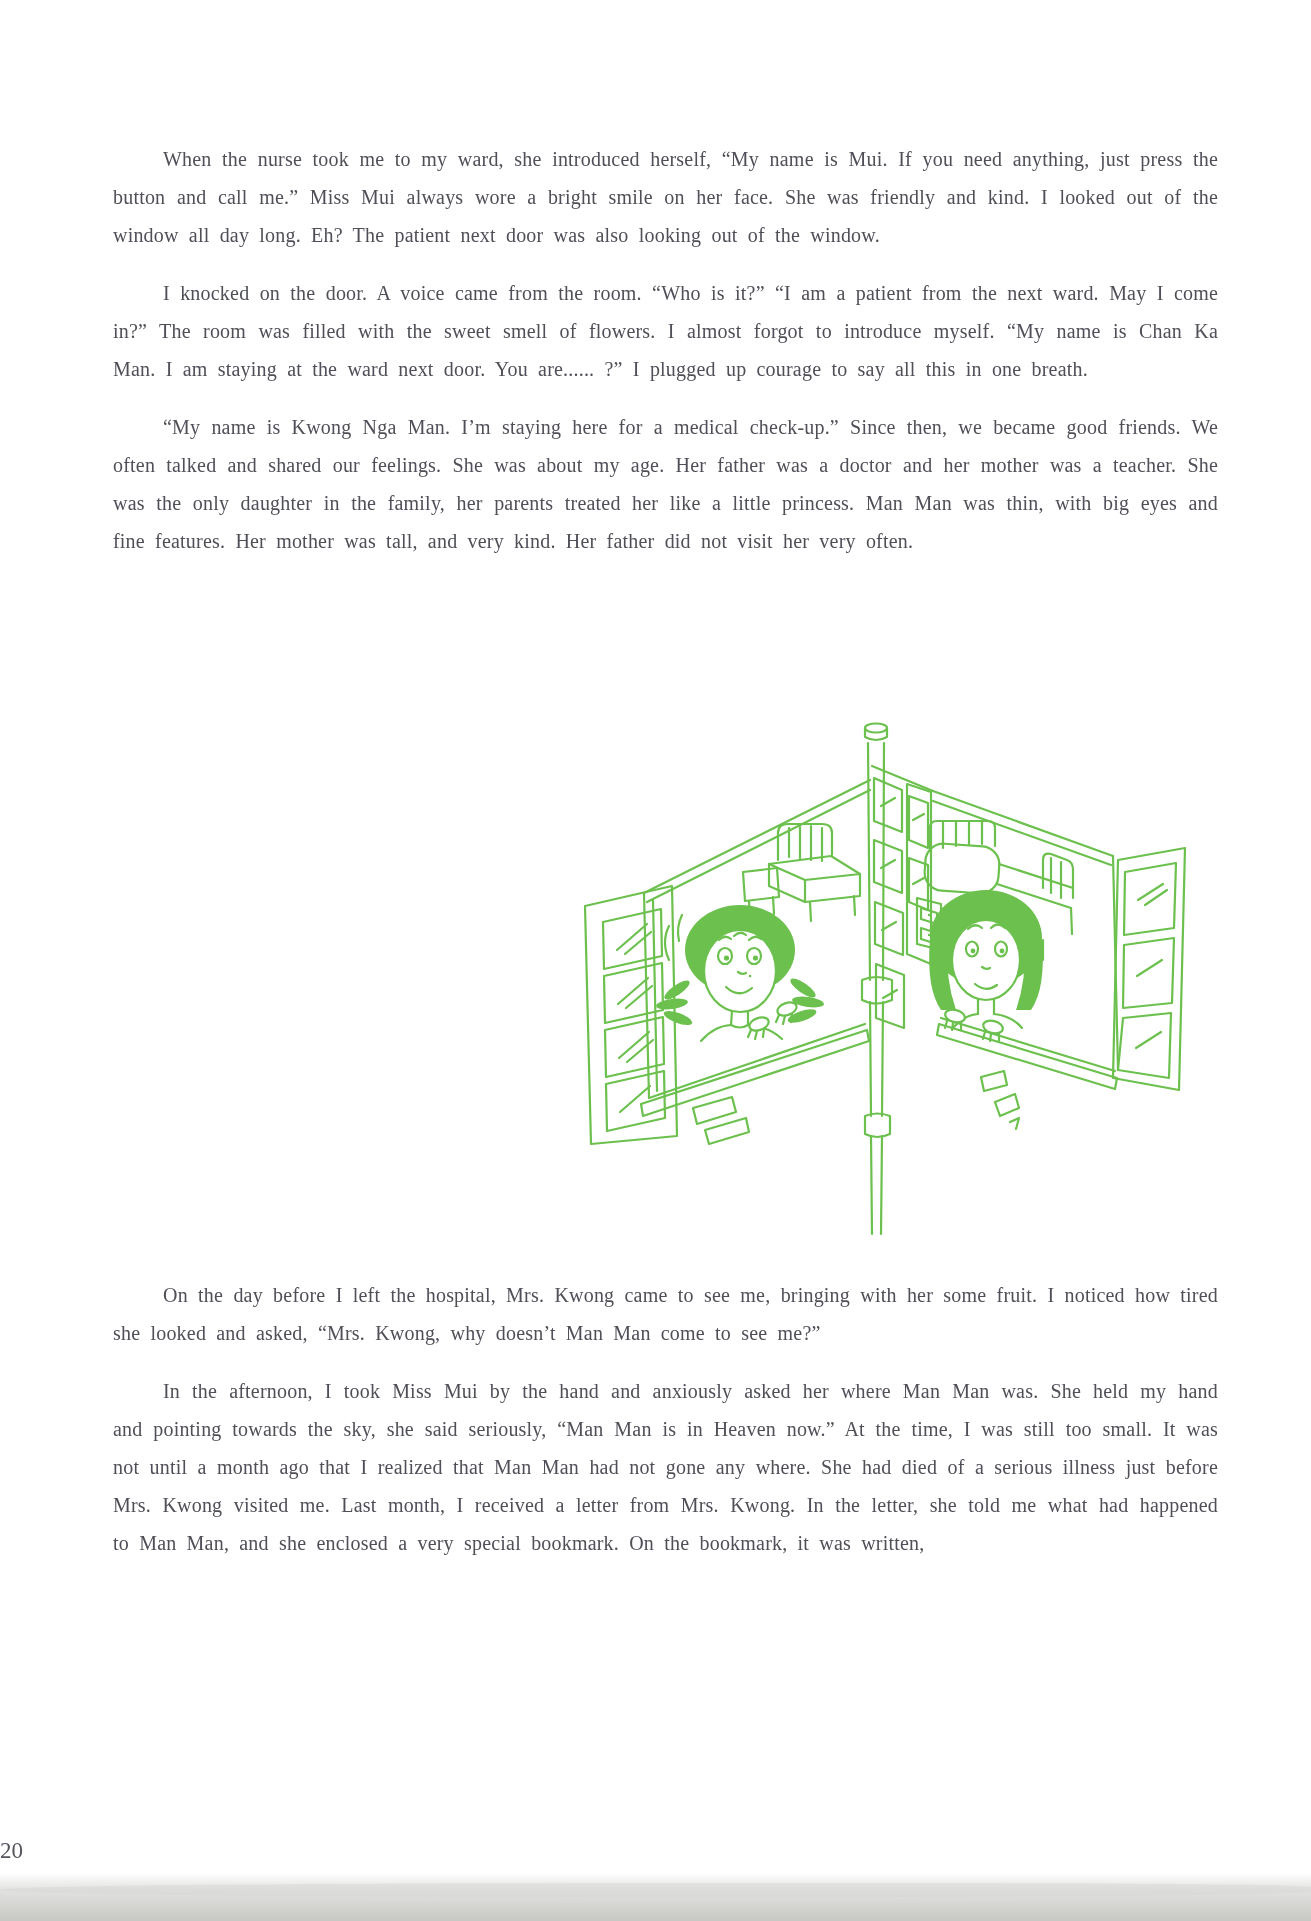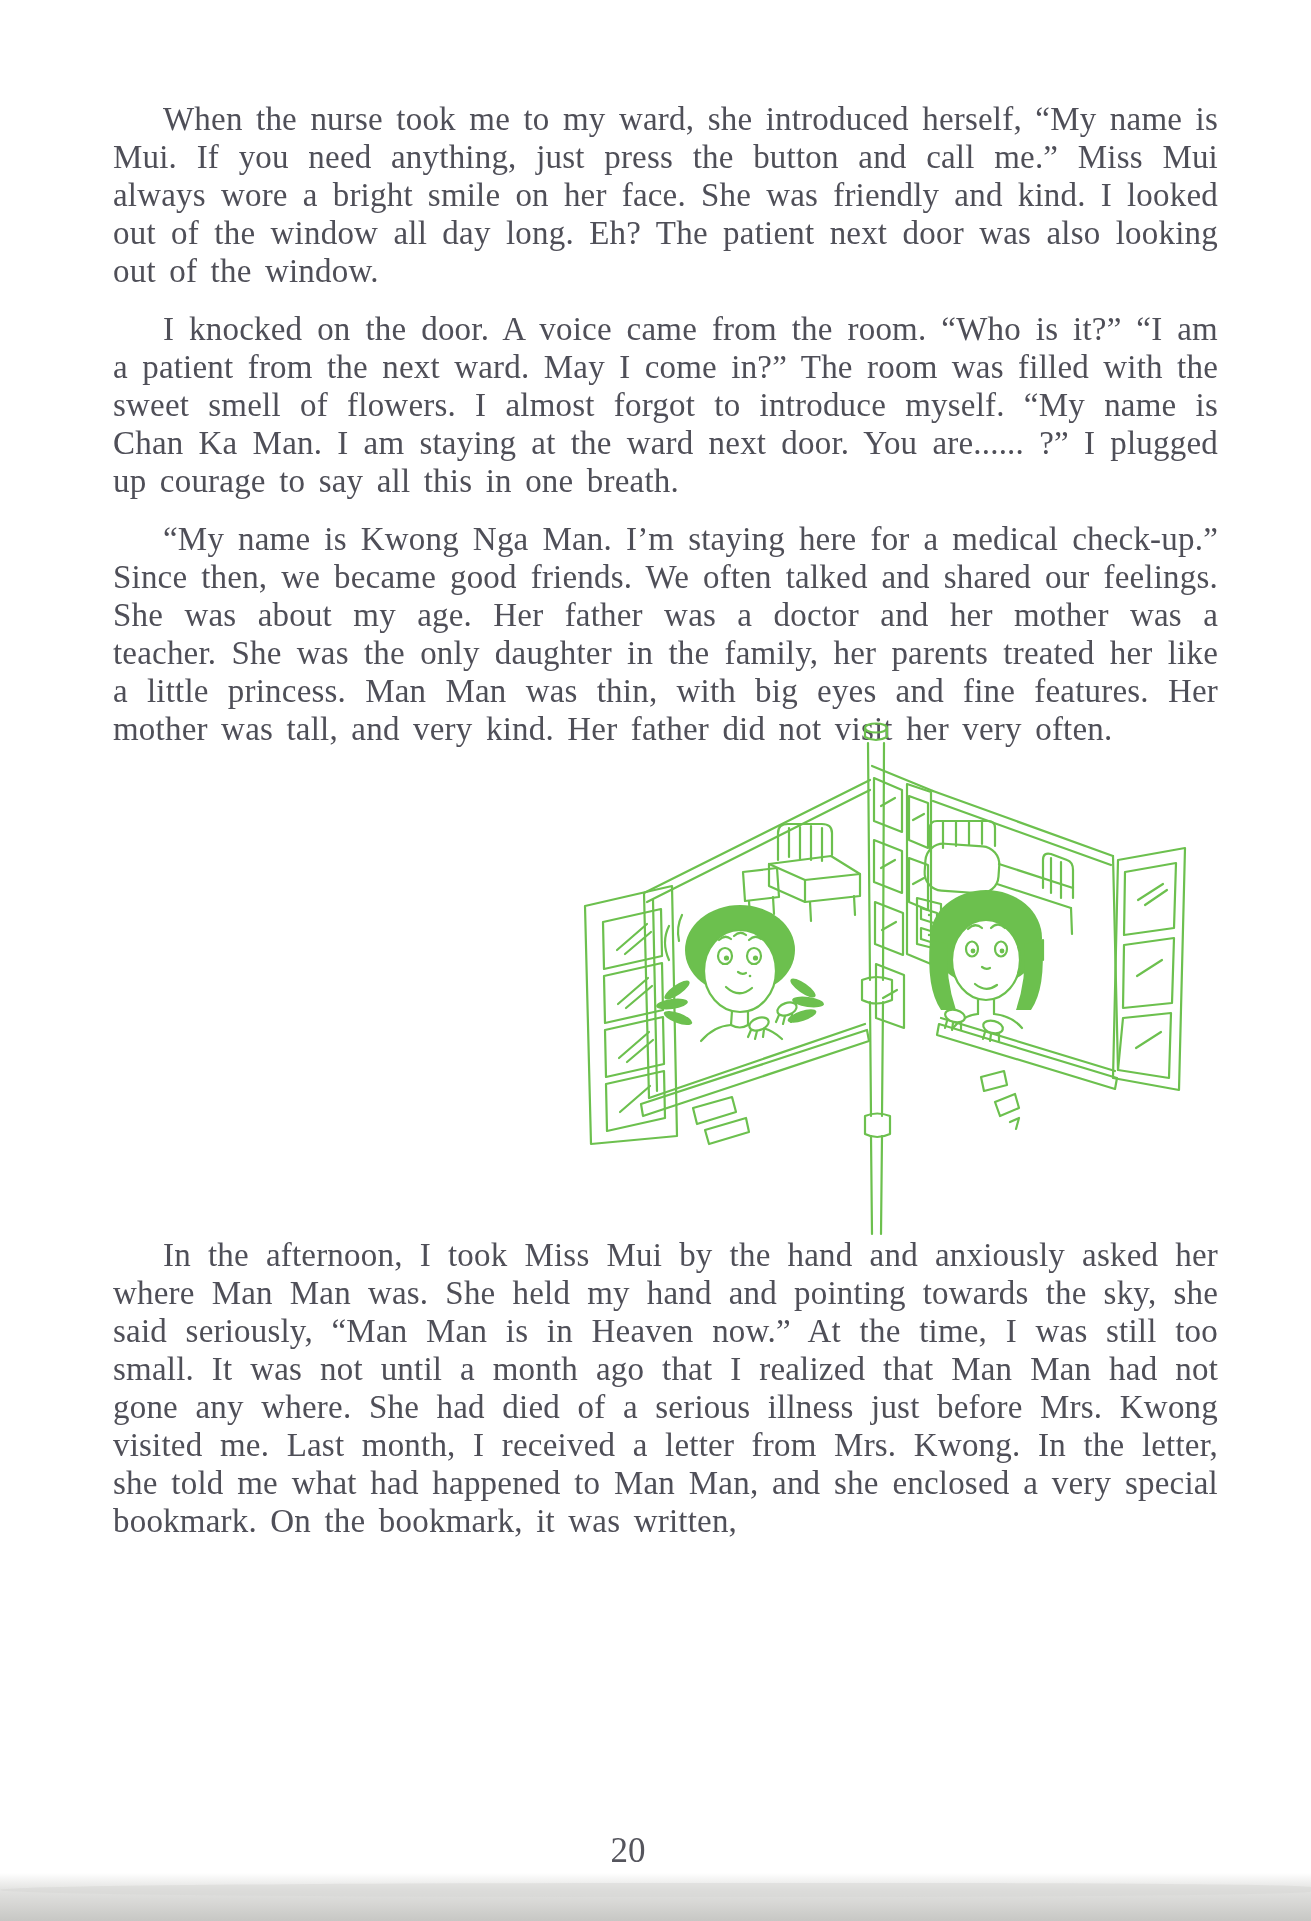"When the nurse took me" .text-block { font-size: 33px -> 20px; margin-top: none -> 40px }
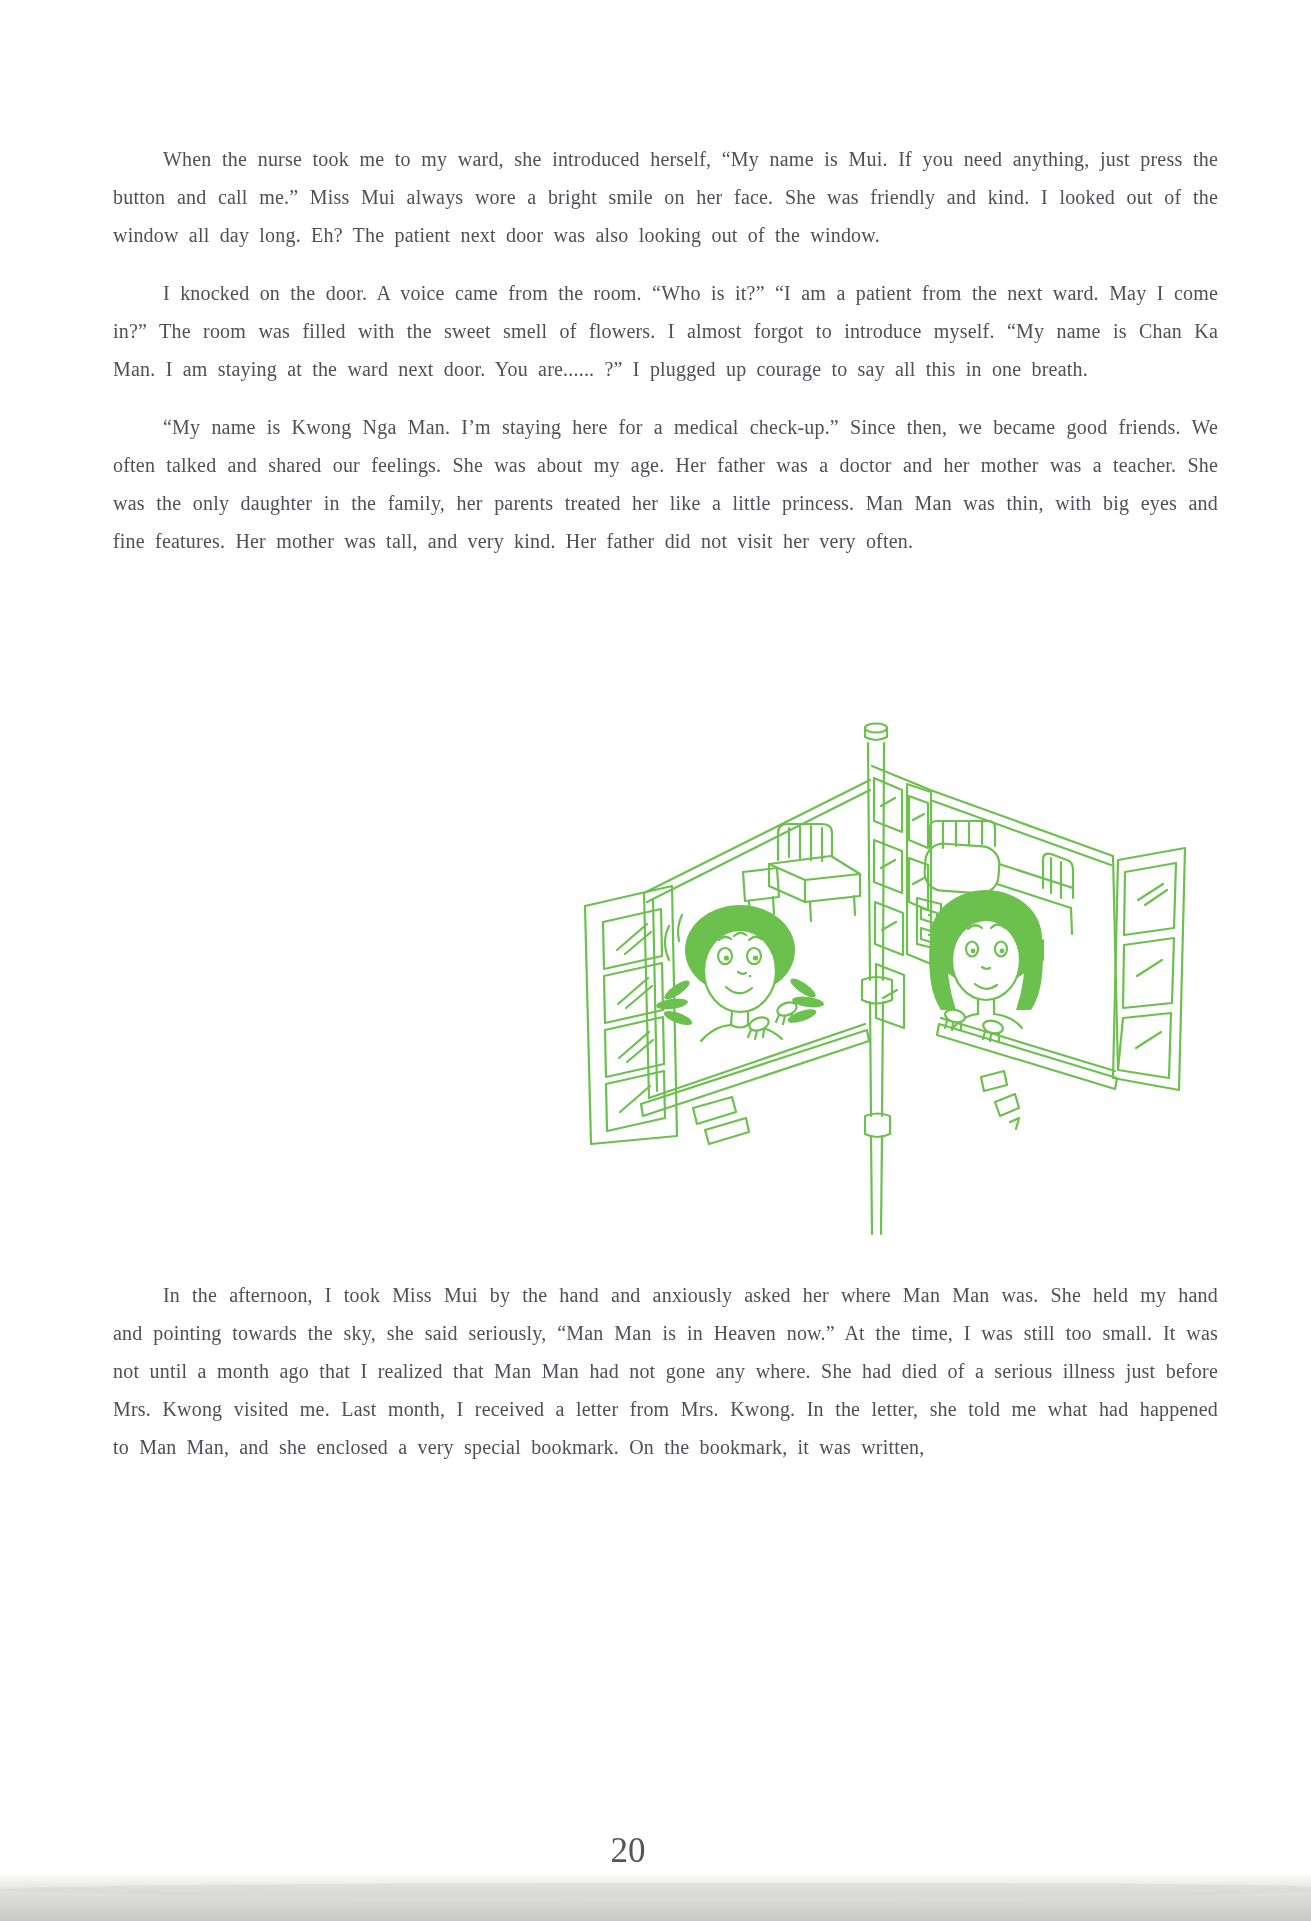"On the day before I" p { html: none -> <p>On the day before I left the hospital, Mrs. Kwong came to see me, bringing with her some fruit. I noticed how tired she looked and asked, “Mrs. Kwong, why doesn’t Man Man come to see me?”</p> }
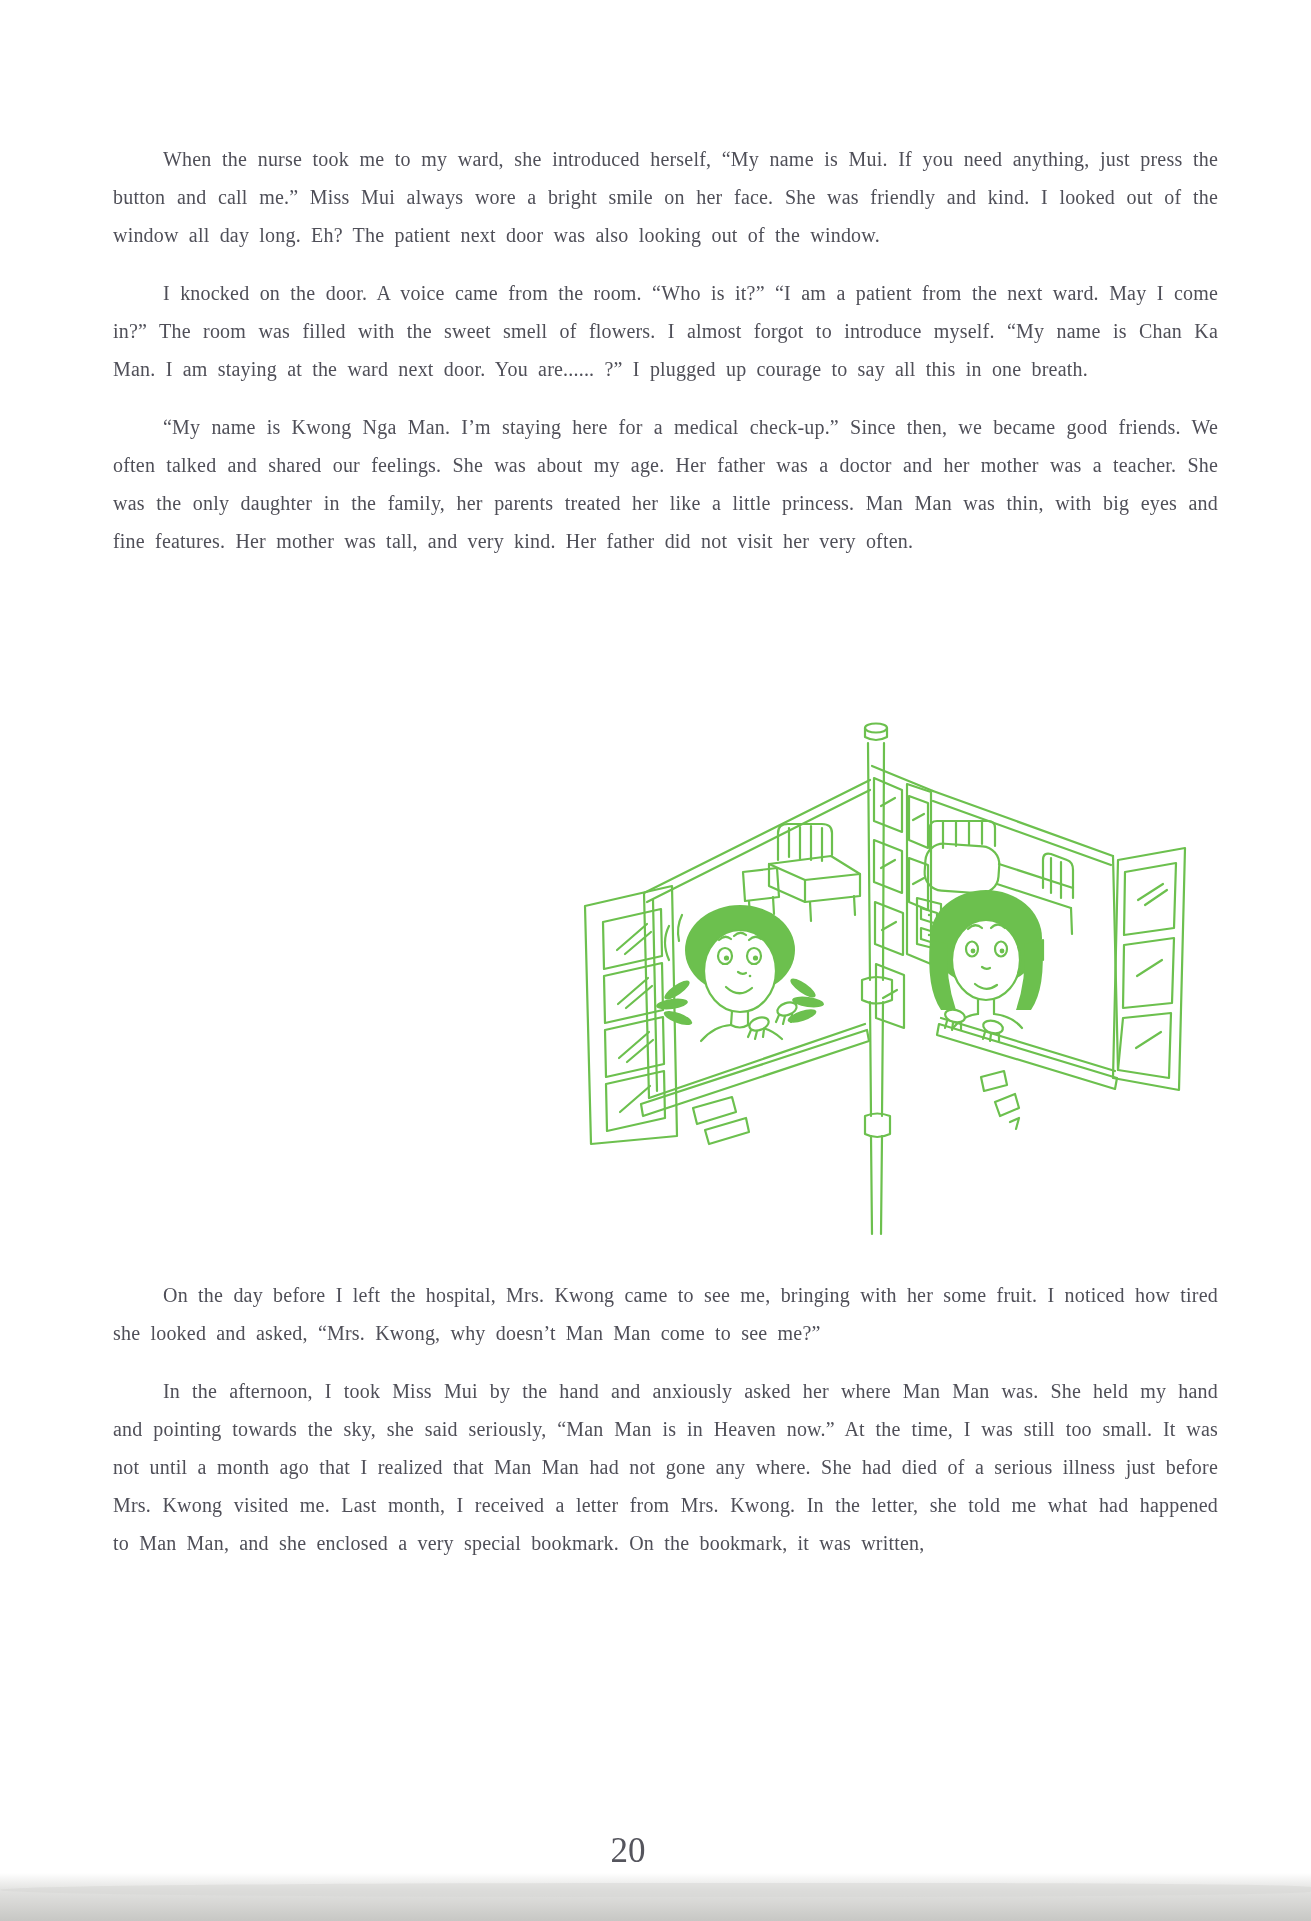"20" .page-number { font-size: 35px -> 23px; text-align: center -> none }
